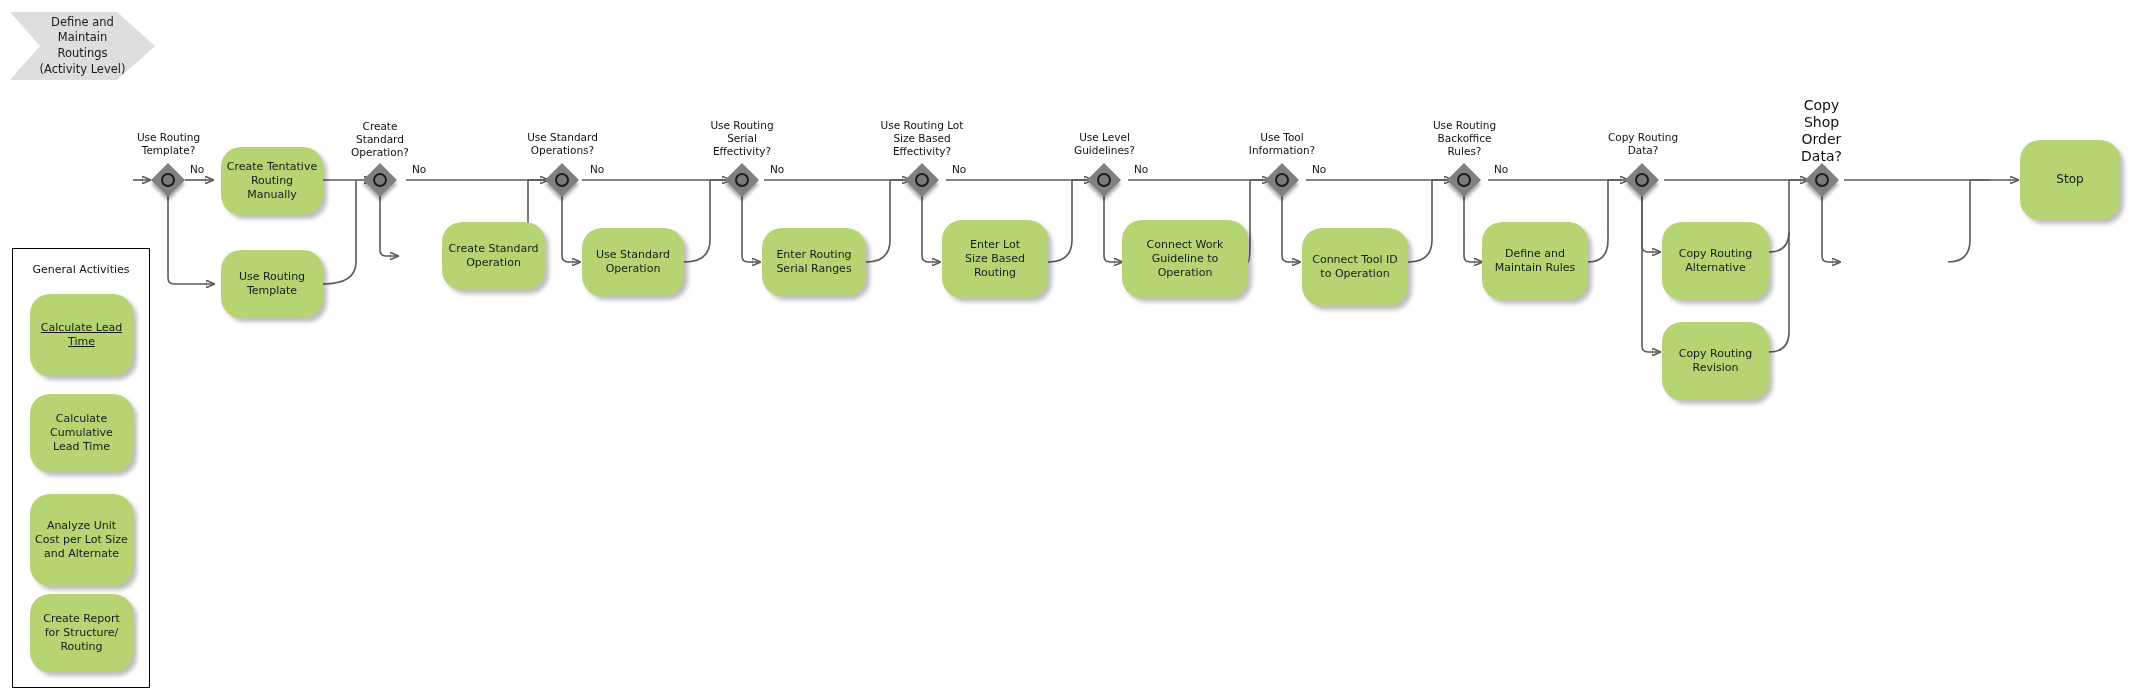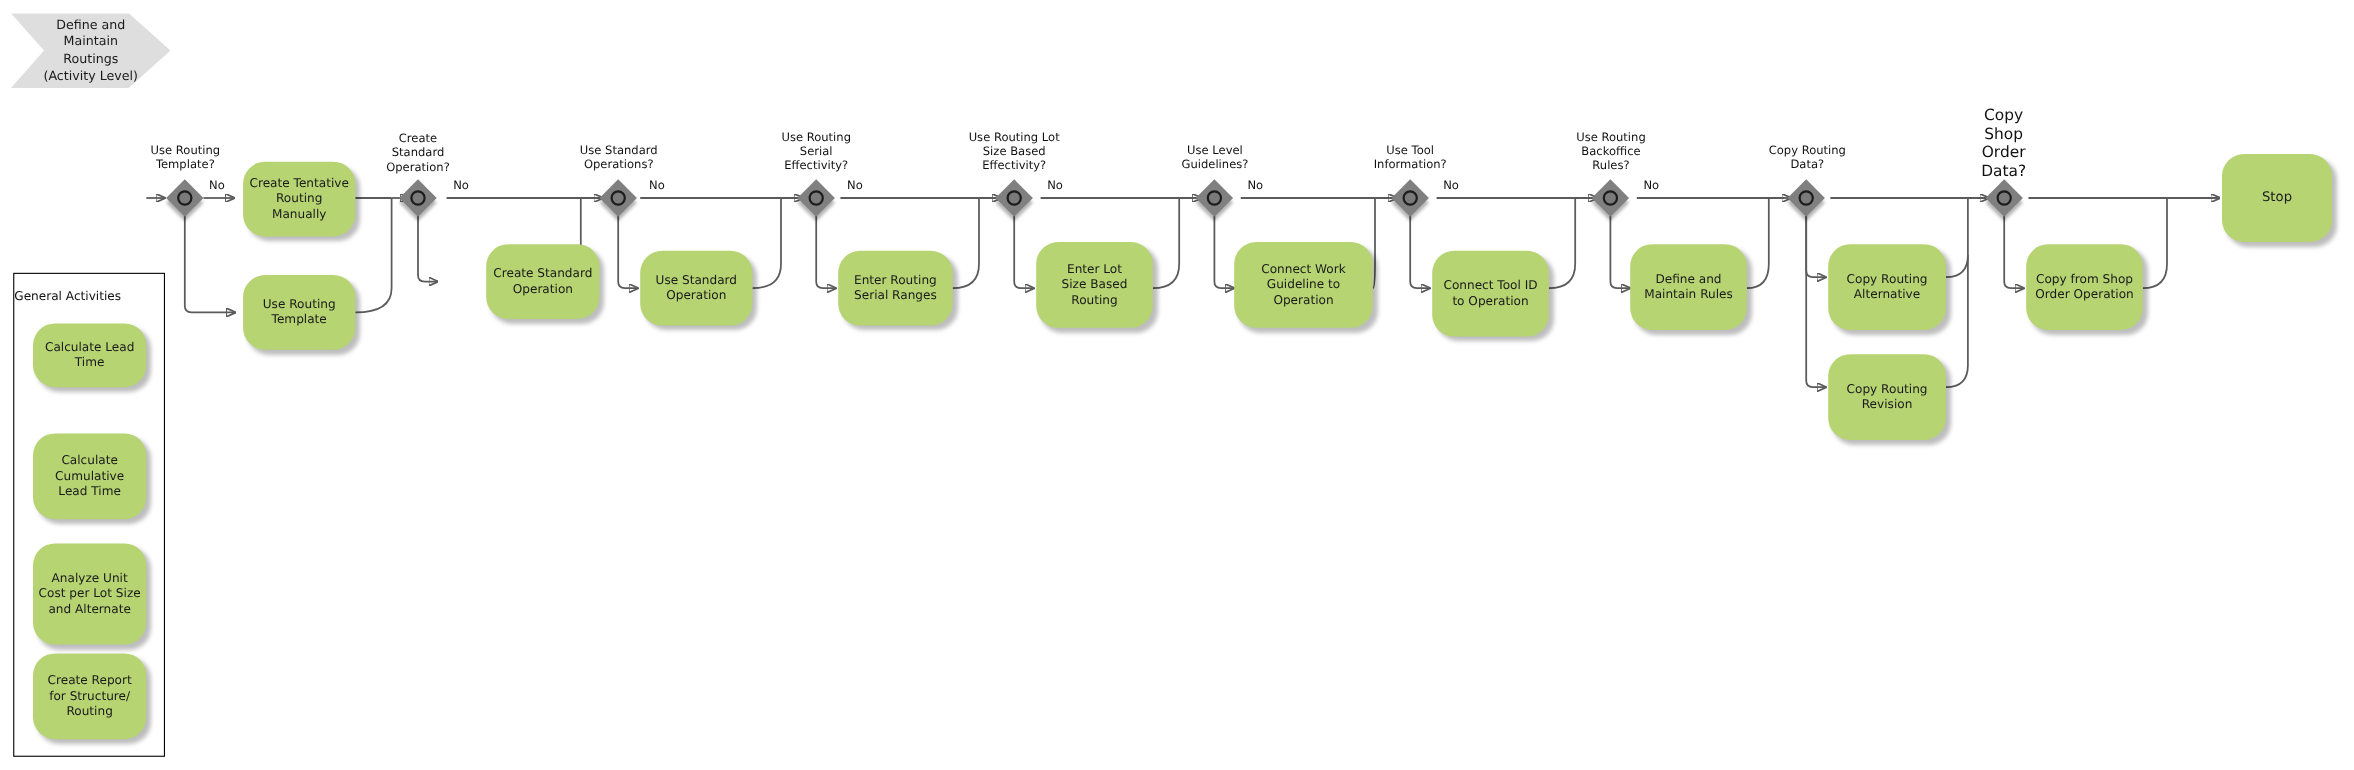"Copy from Shop" div.task { html: <div> <span>Copy from Shop Order Operation</span> </div> -> none }
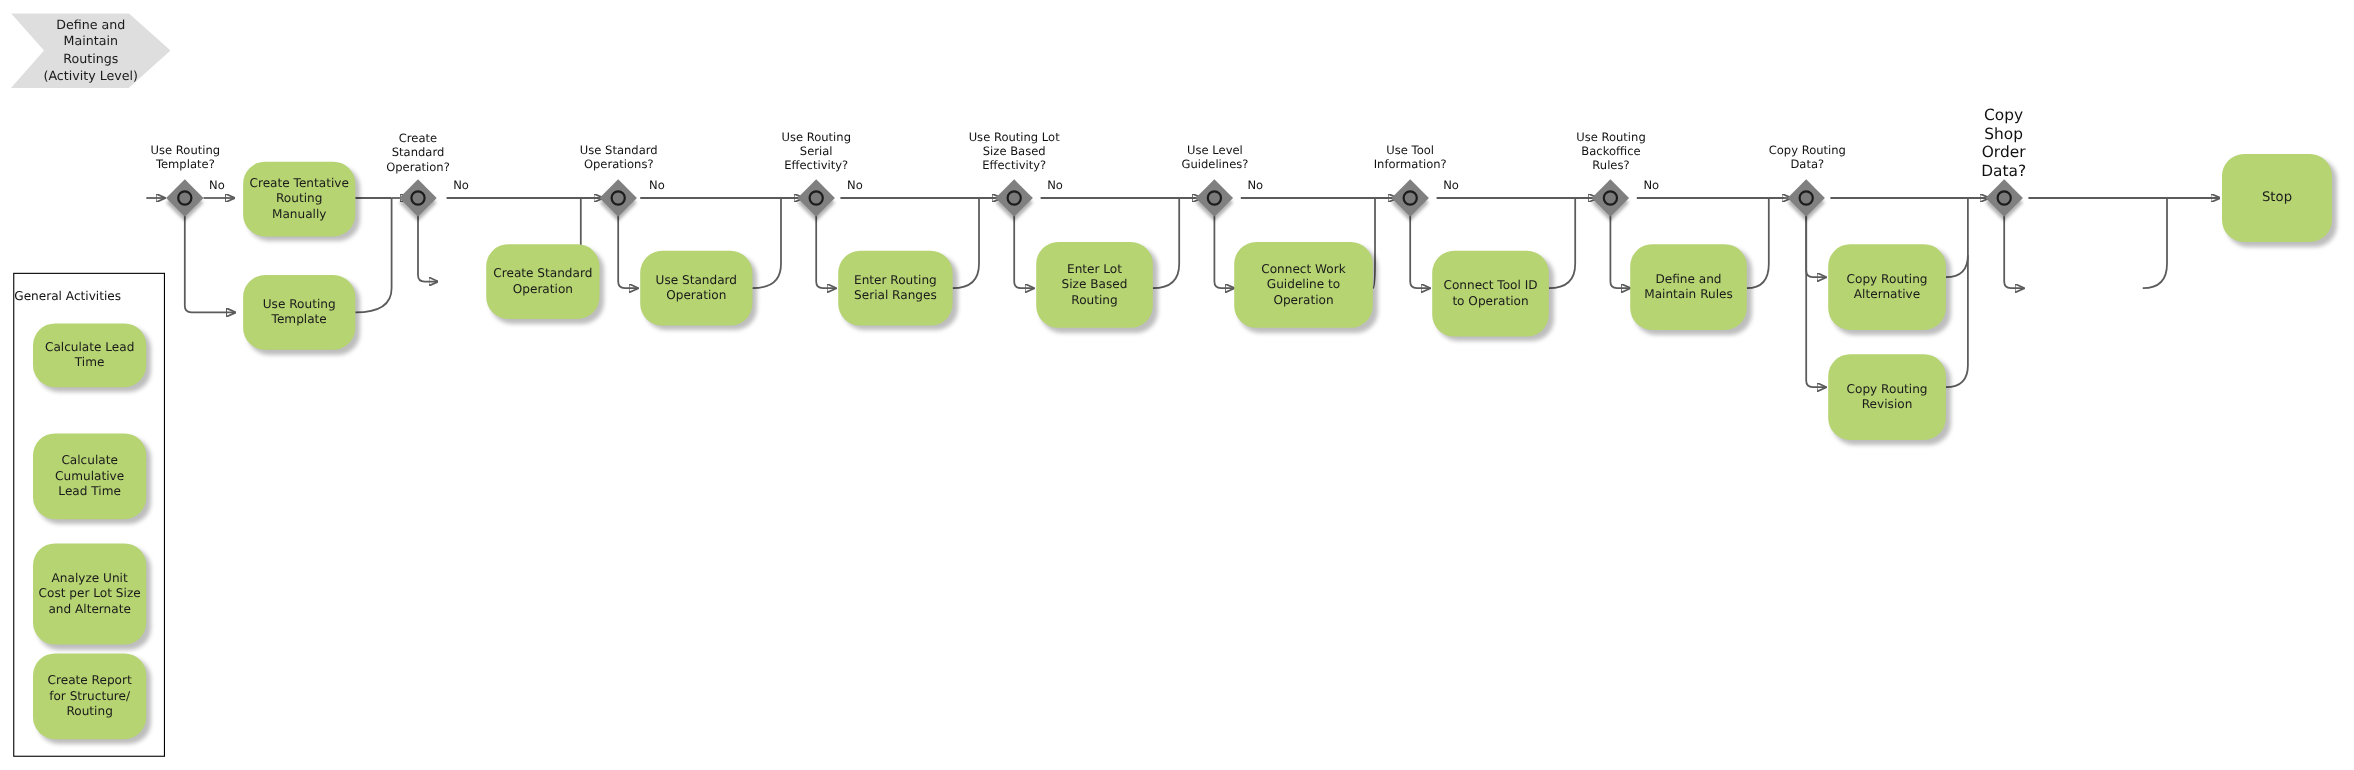"General Activities" .panel-title { text-align: left -> center }
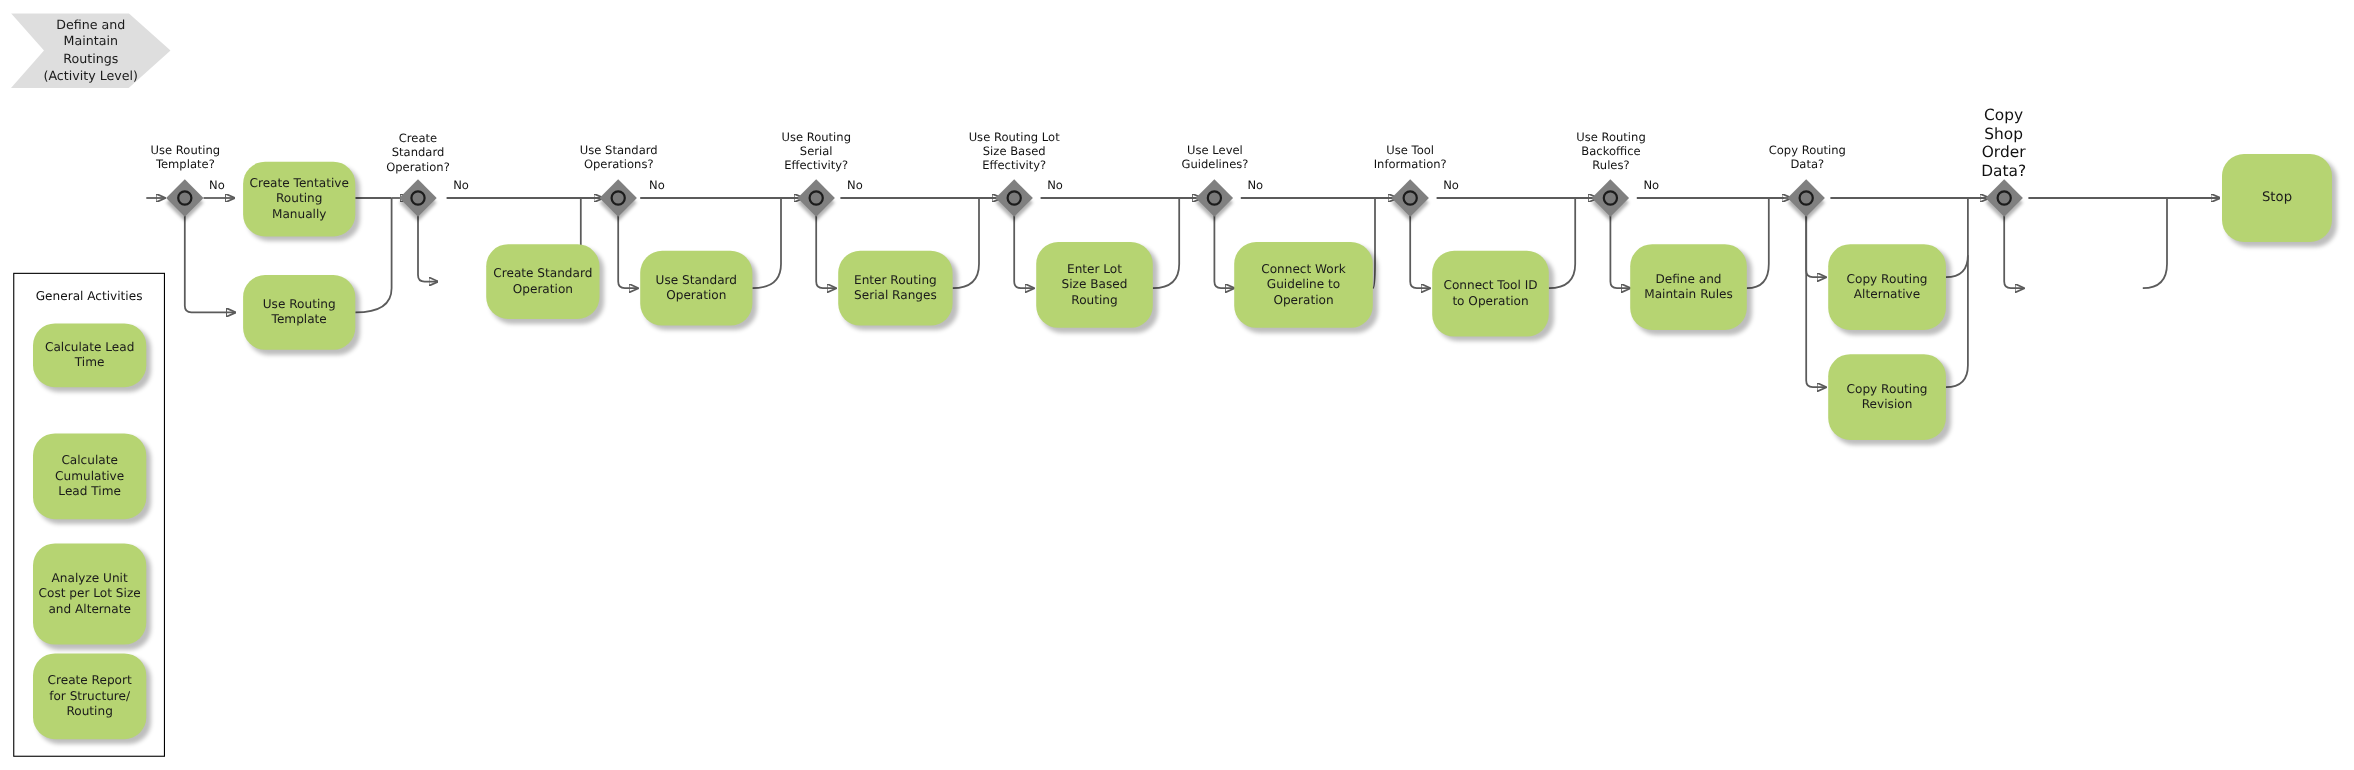"Calculate Lead" div.task { height: 58px -> 82px; text-decoration: none -> underline }
